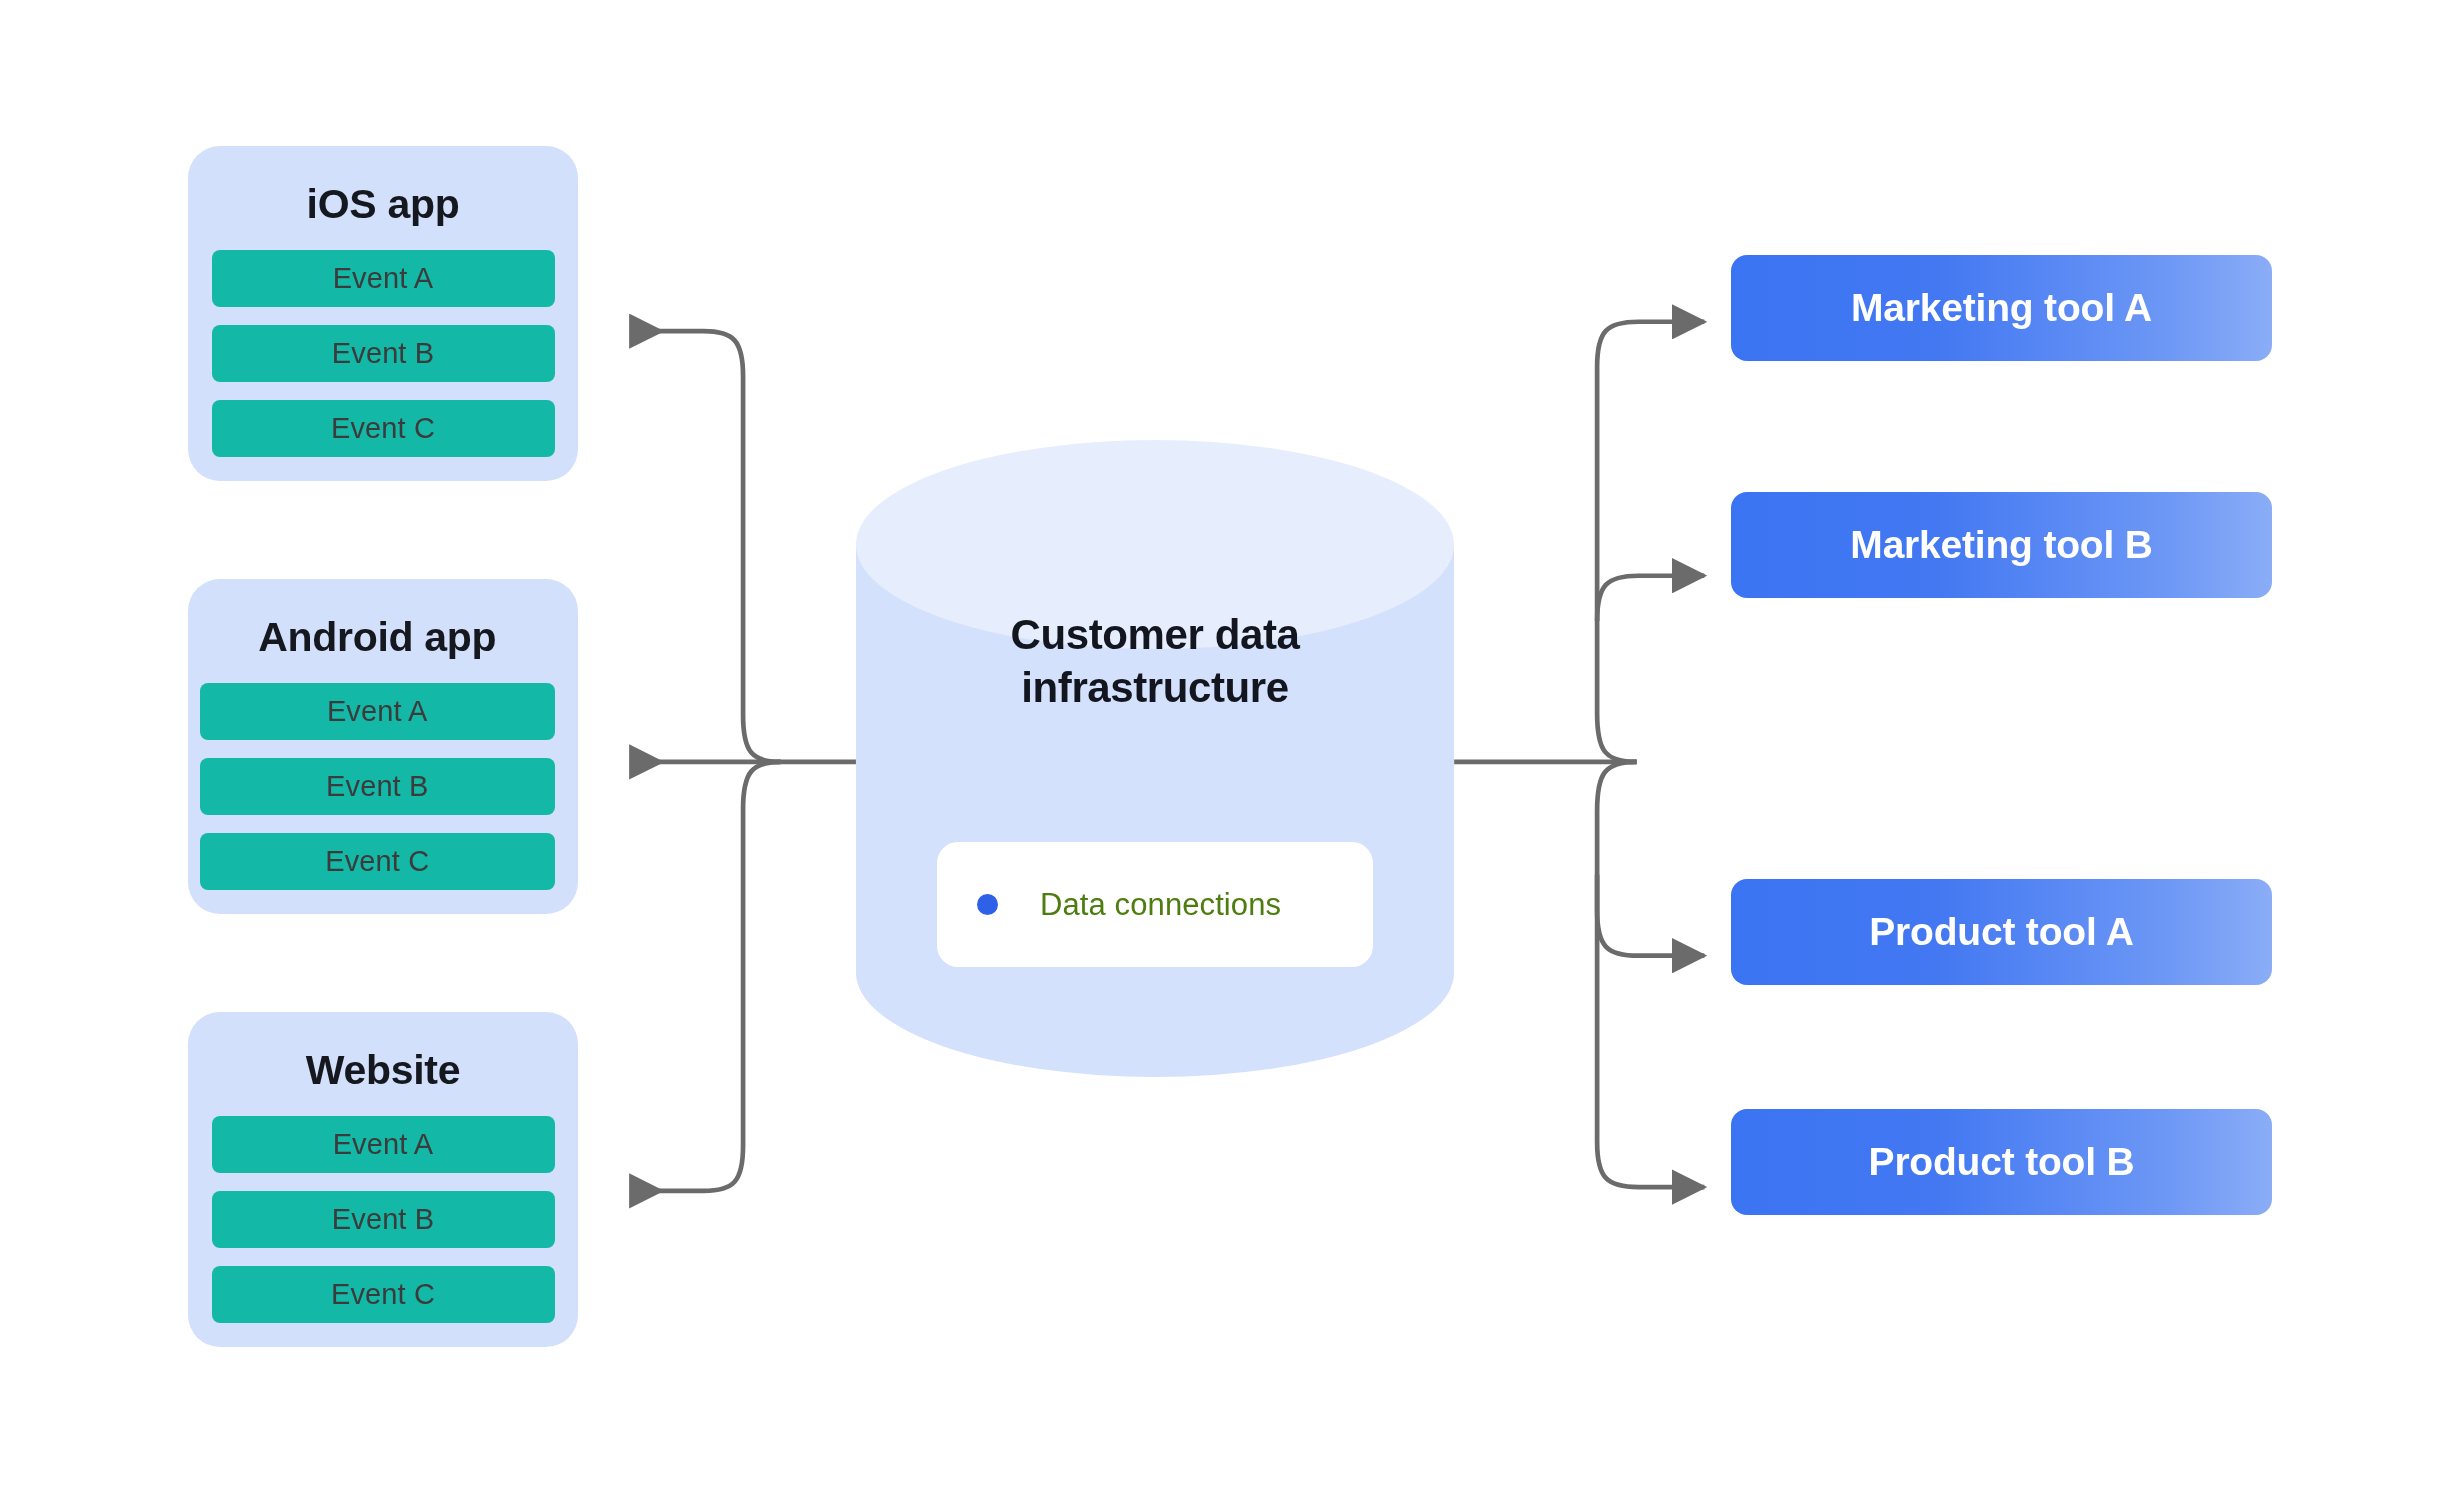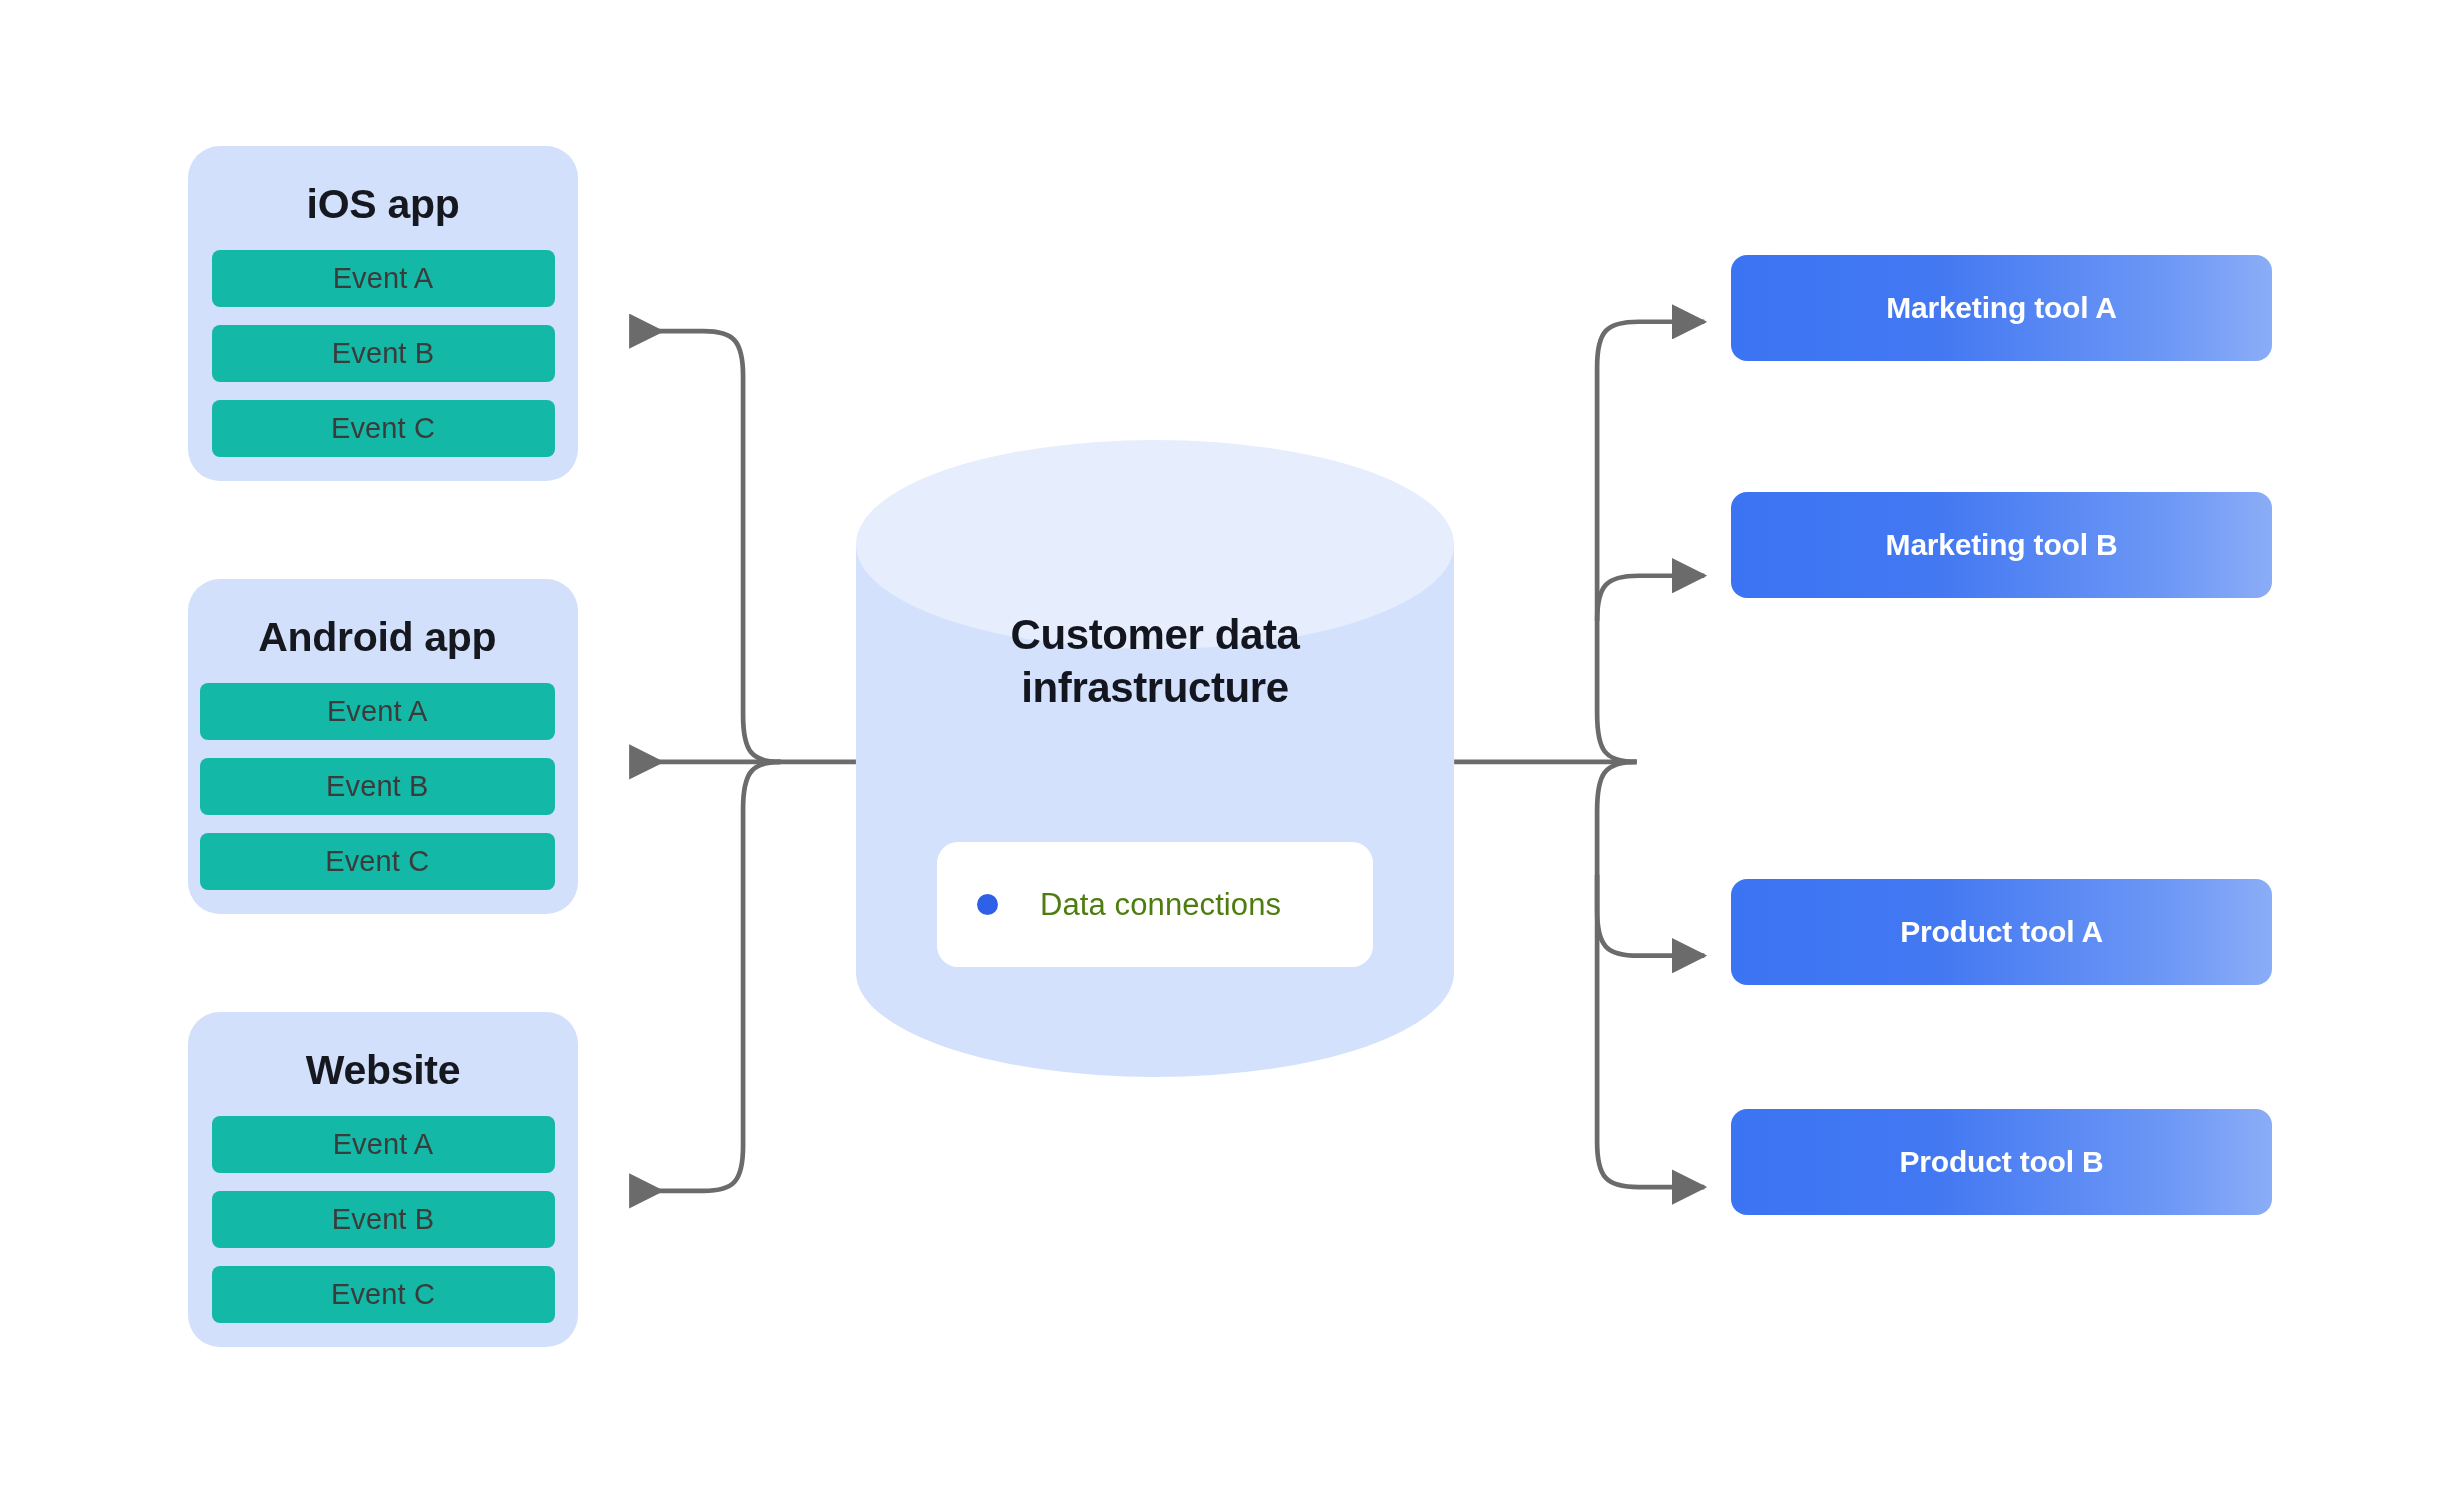"Marketing tool A" .dest-button { font-size: 30px -> 39px }
